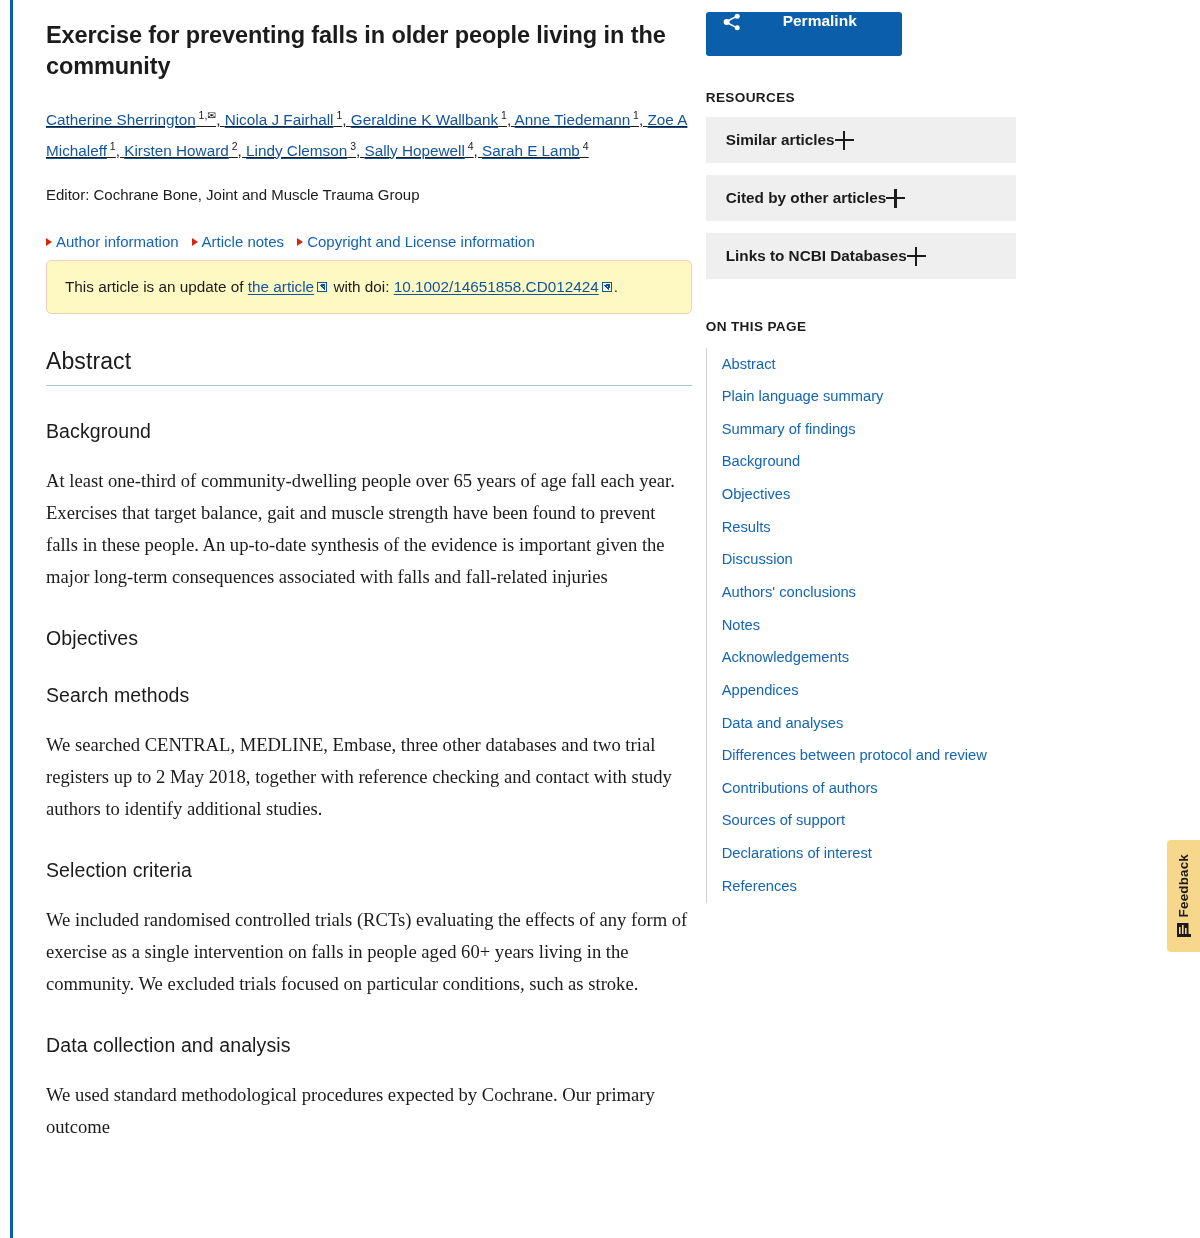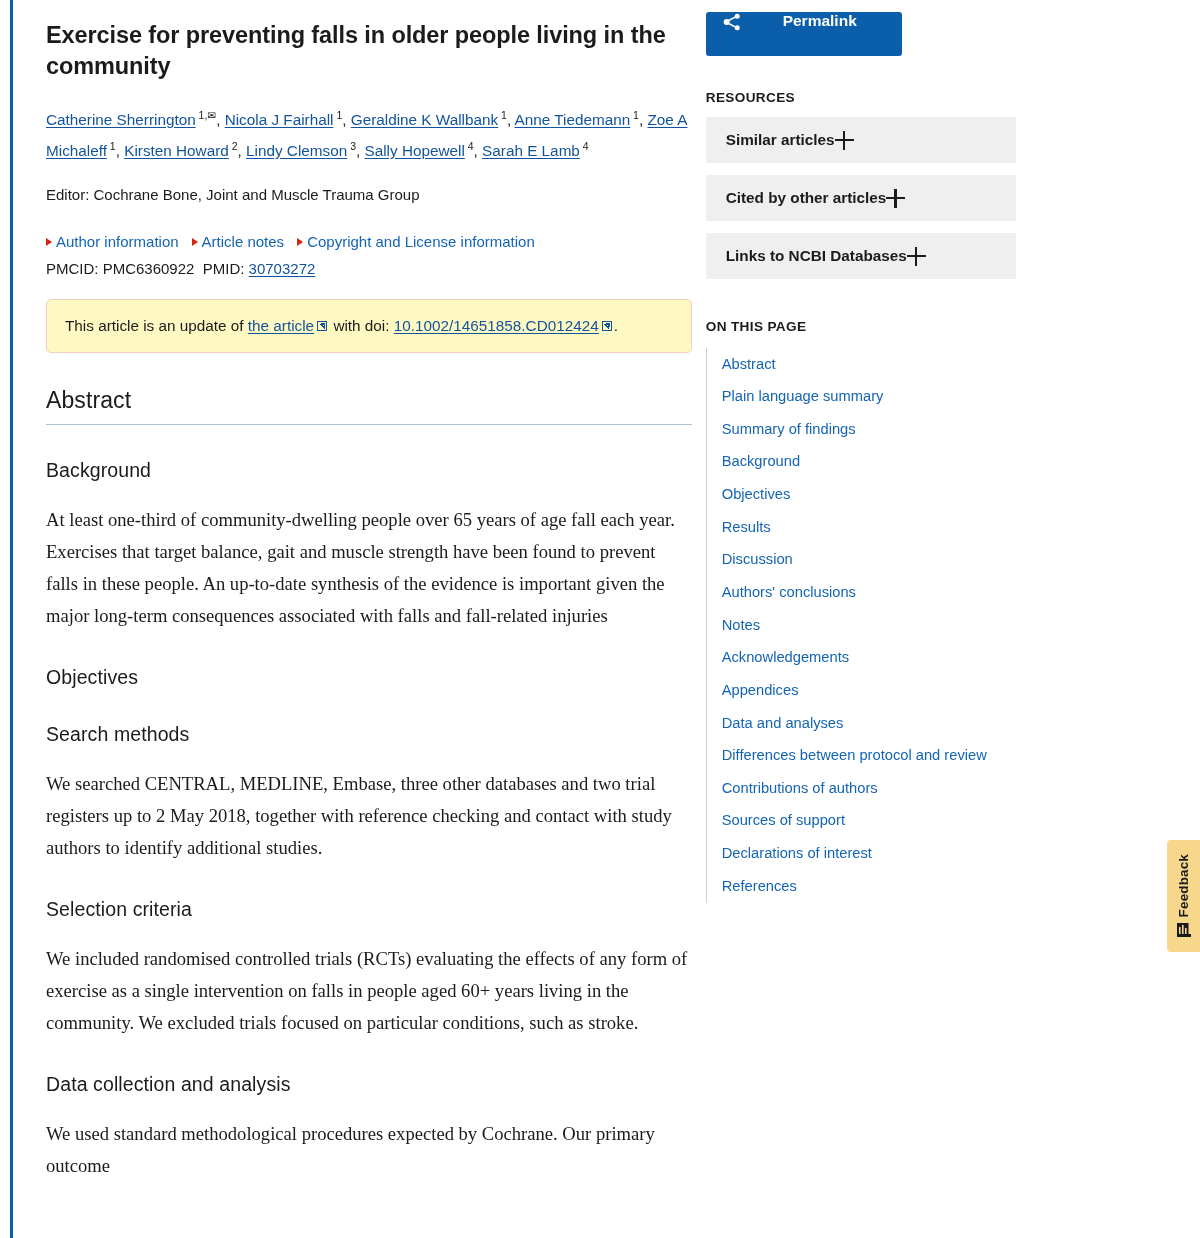"Catherine Sherrington 1,✉, Nicola J" .authors { text-decoration: none -> underline }
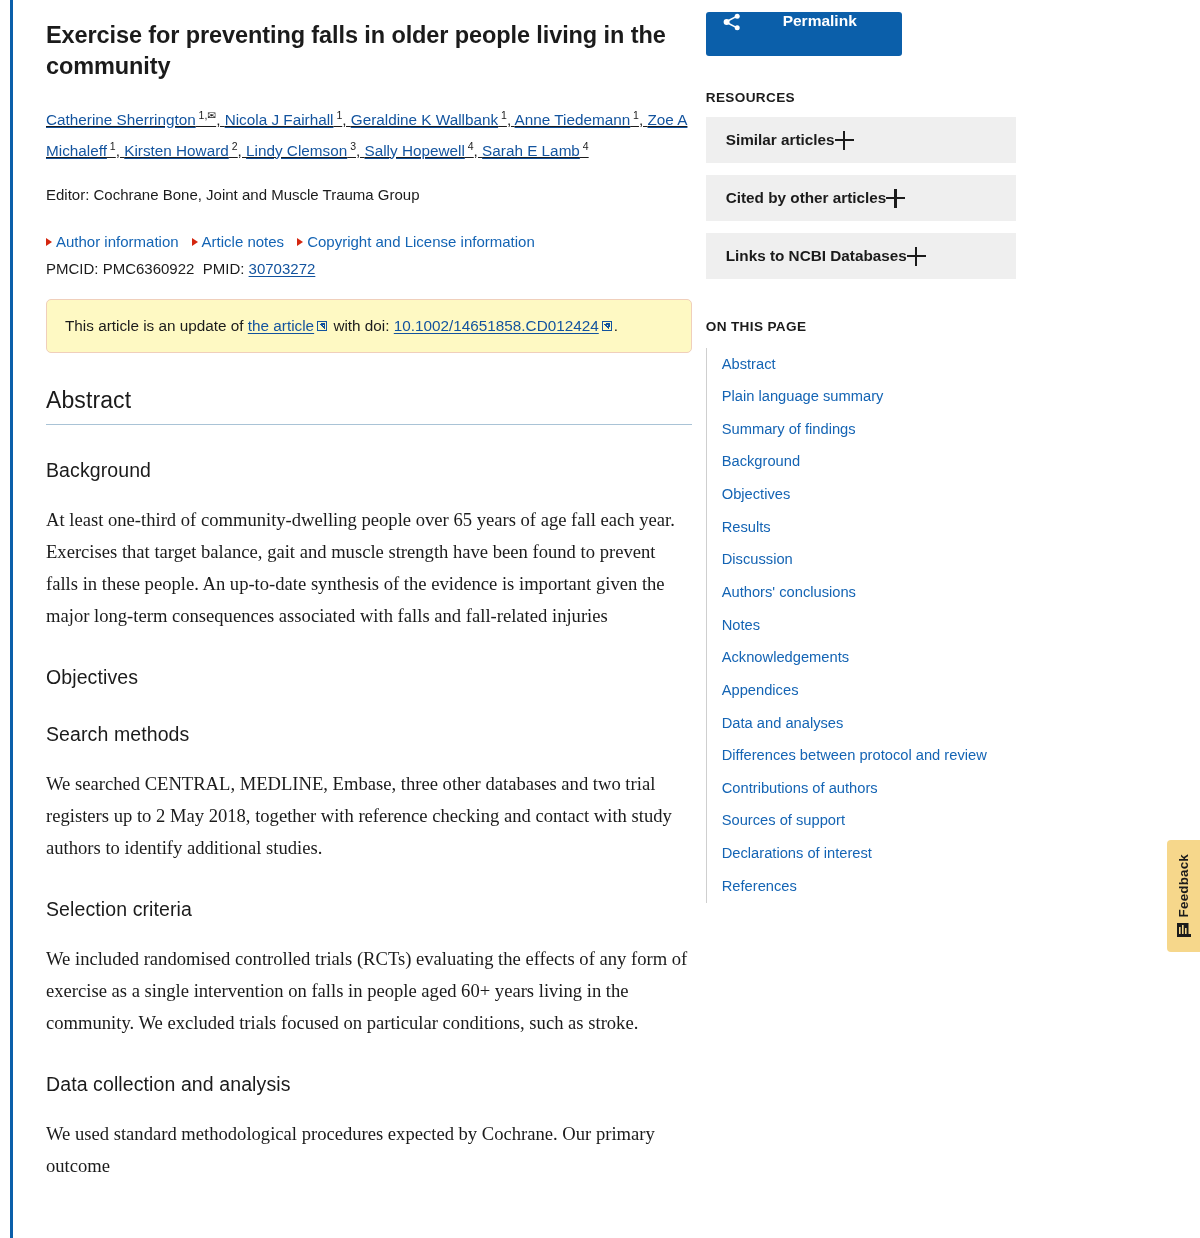"PMCID: PMC6360922 PMID: 30703272" div.ids { html: <div> <span>PMCID:</span> <span>PMC6360922</span>&nbsp; <span>PMID:</span> <a>30703272</a> </div> -> none }
